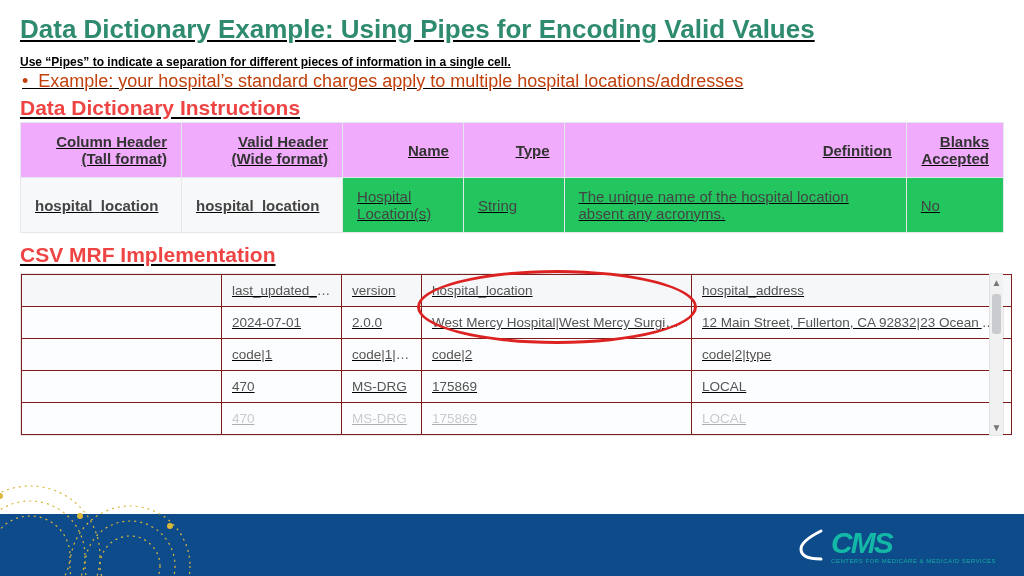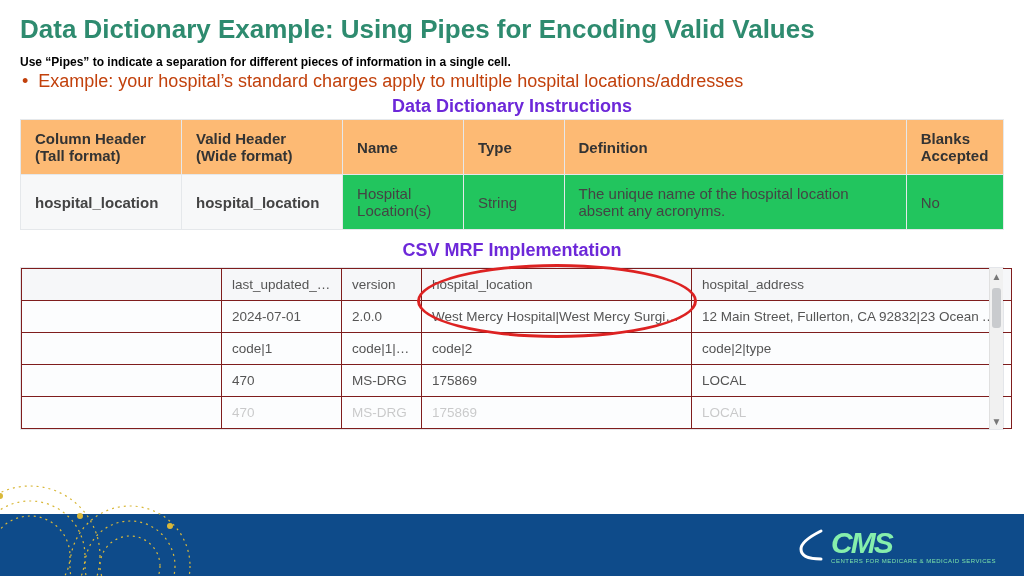"Data Dictionary Example: Using Pipes" .content { text-decoration: none -> underline }
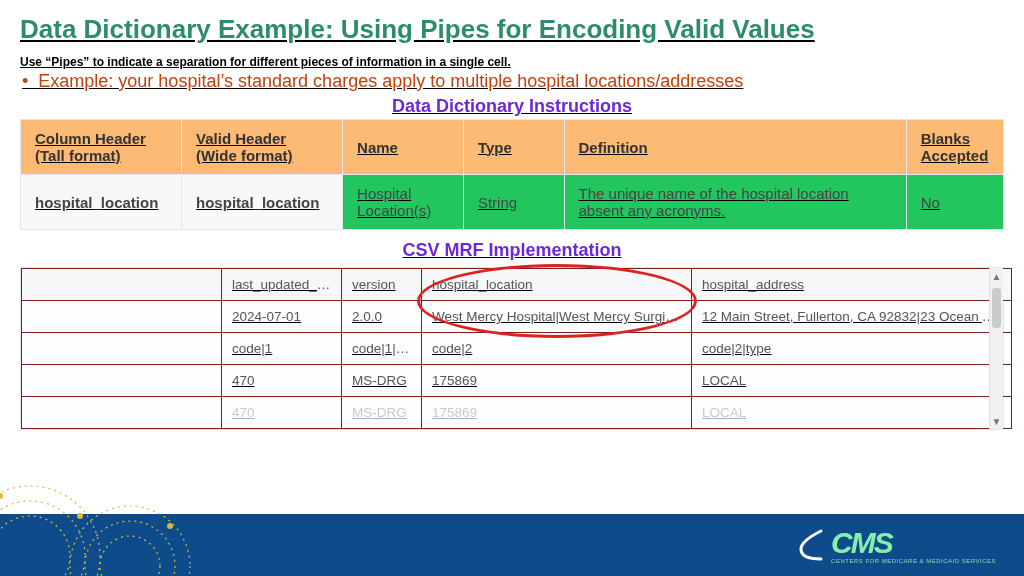"Data Dictionary Instructions" .section-label { color: #6d28d9 -> #ef4444; font-size: 18px -> 21px; text-align: center -> none }
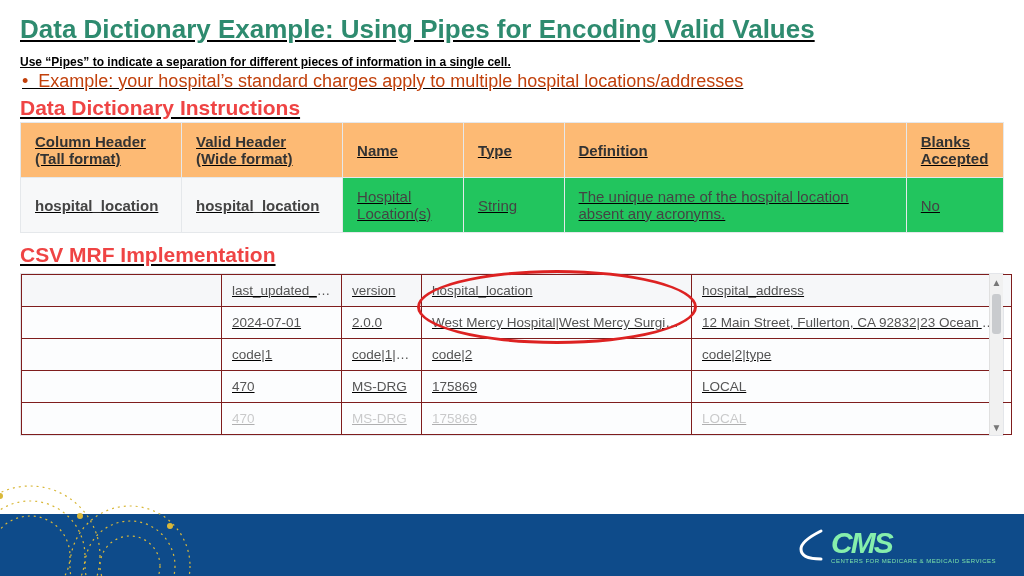"Column Header (Tall format)" table.dict th { background: #fdba74 -> #f0abfc; text-align: left -> right }
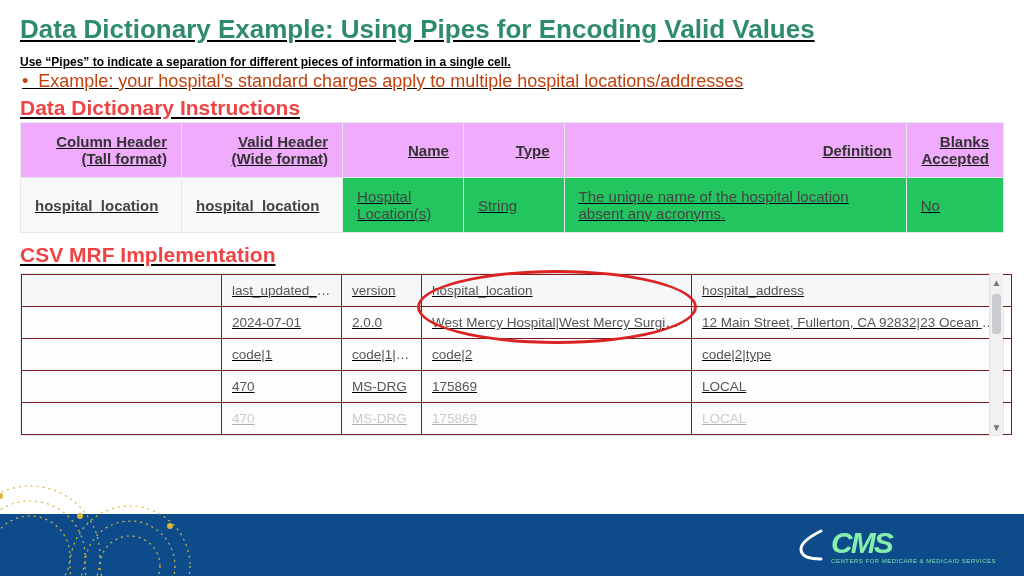"CMS" .cms-logo { color: #86efac -> #14b8a6 }
